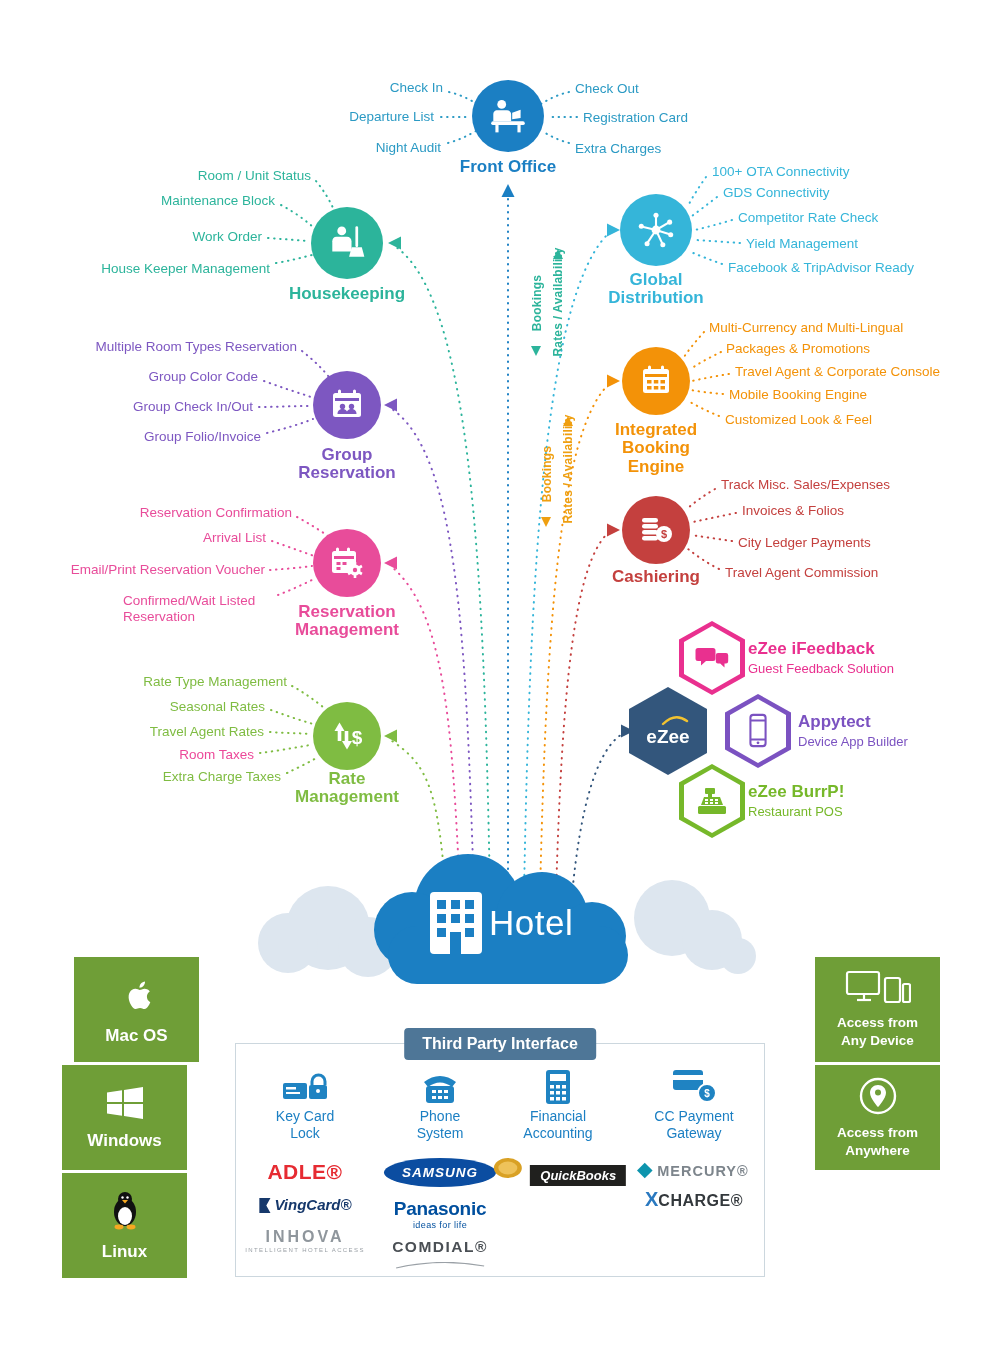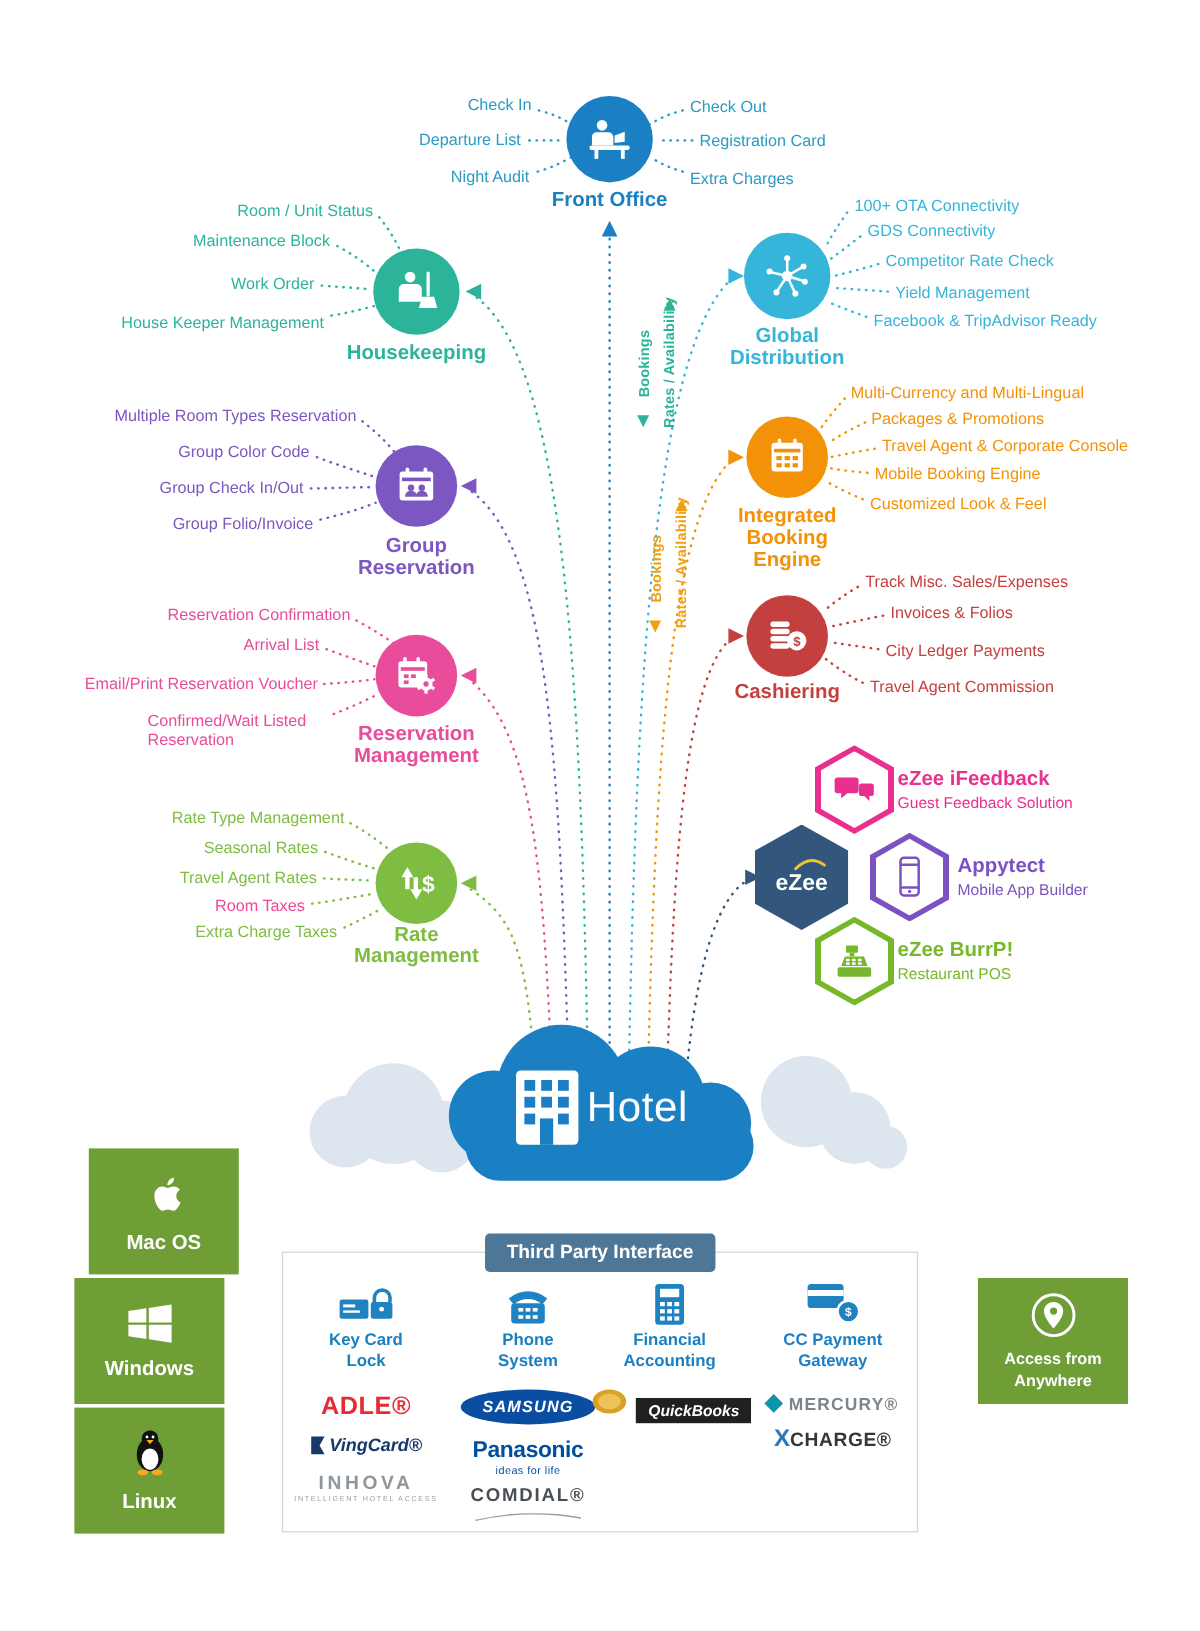"Mobile App Builder" div.prod-sub { text: Mobile -> Device }
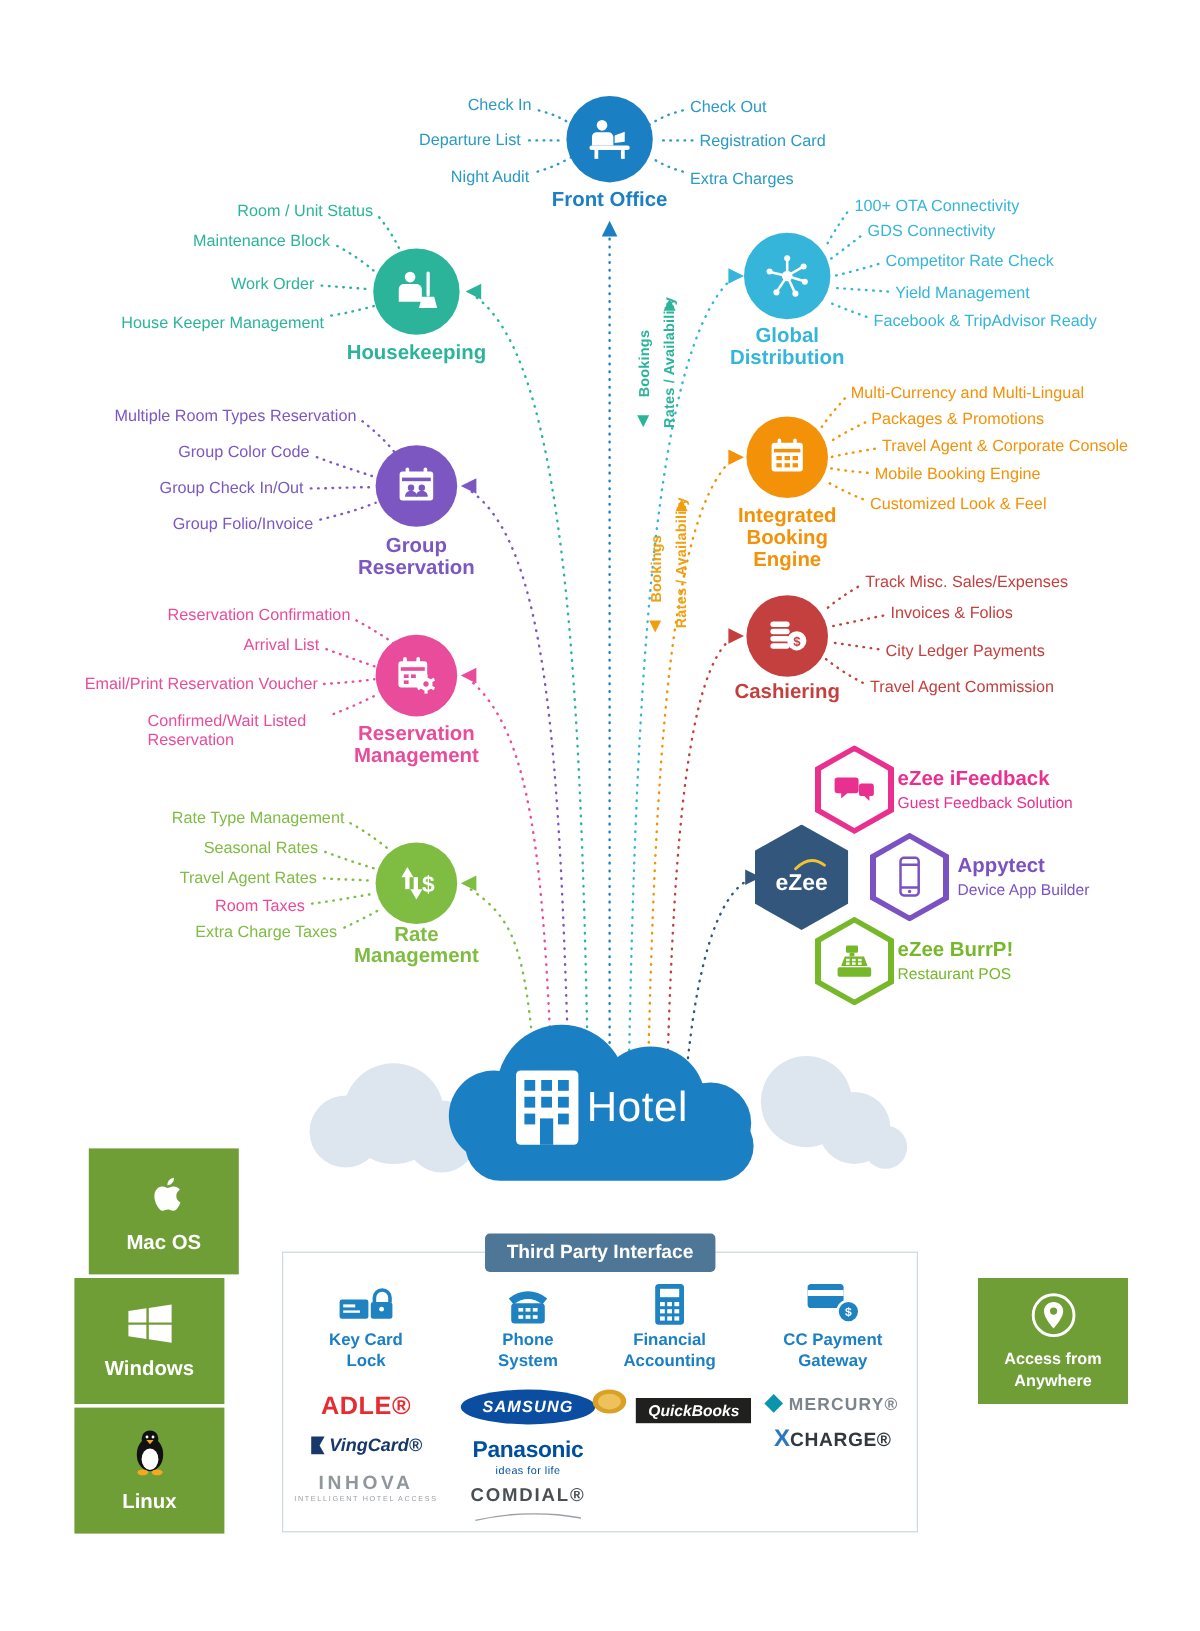"Access from Any Device" div.gbox { html: none -> <div> <svg> <g> <rect></rect> <line></line> <line></line> <rect></rect> <rect></rect> </g> </svg> <div>Access from Any Device</div> </div> }
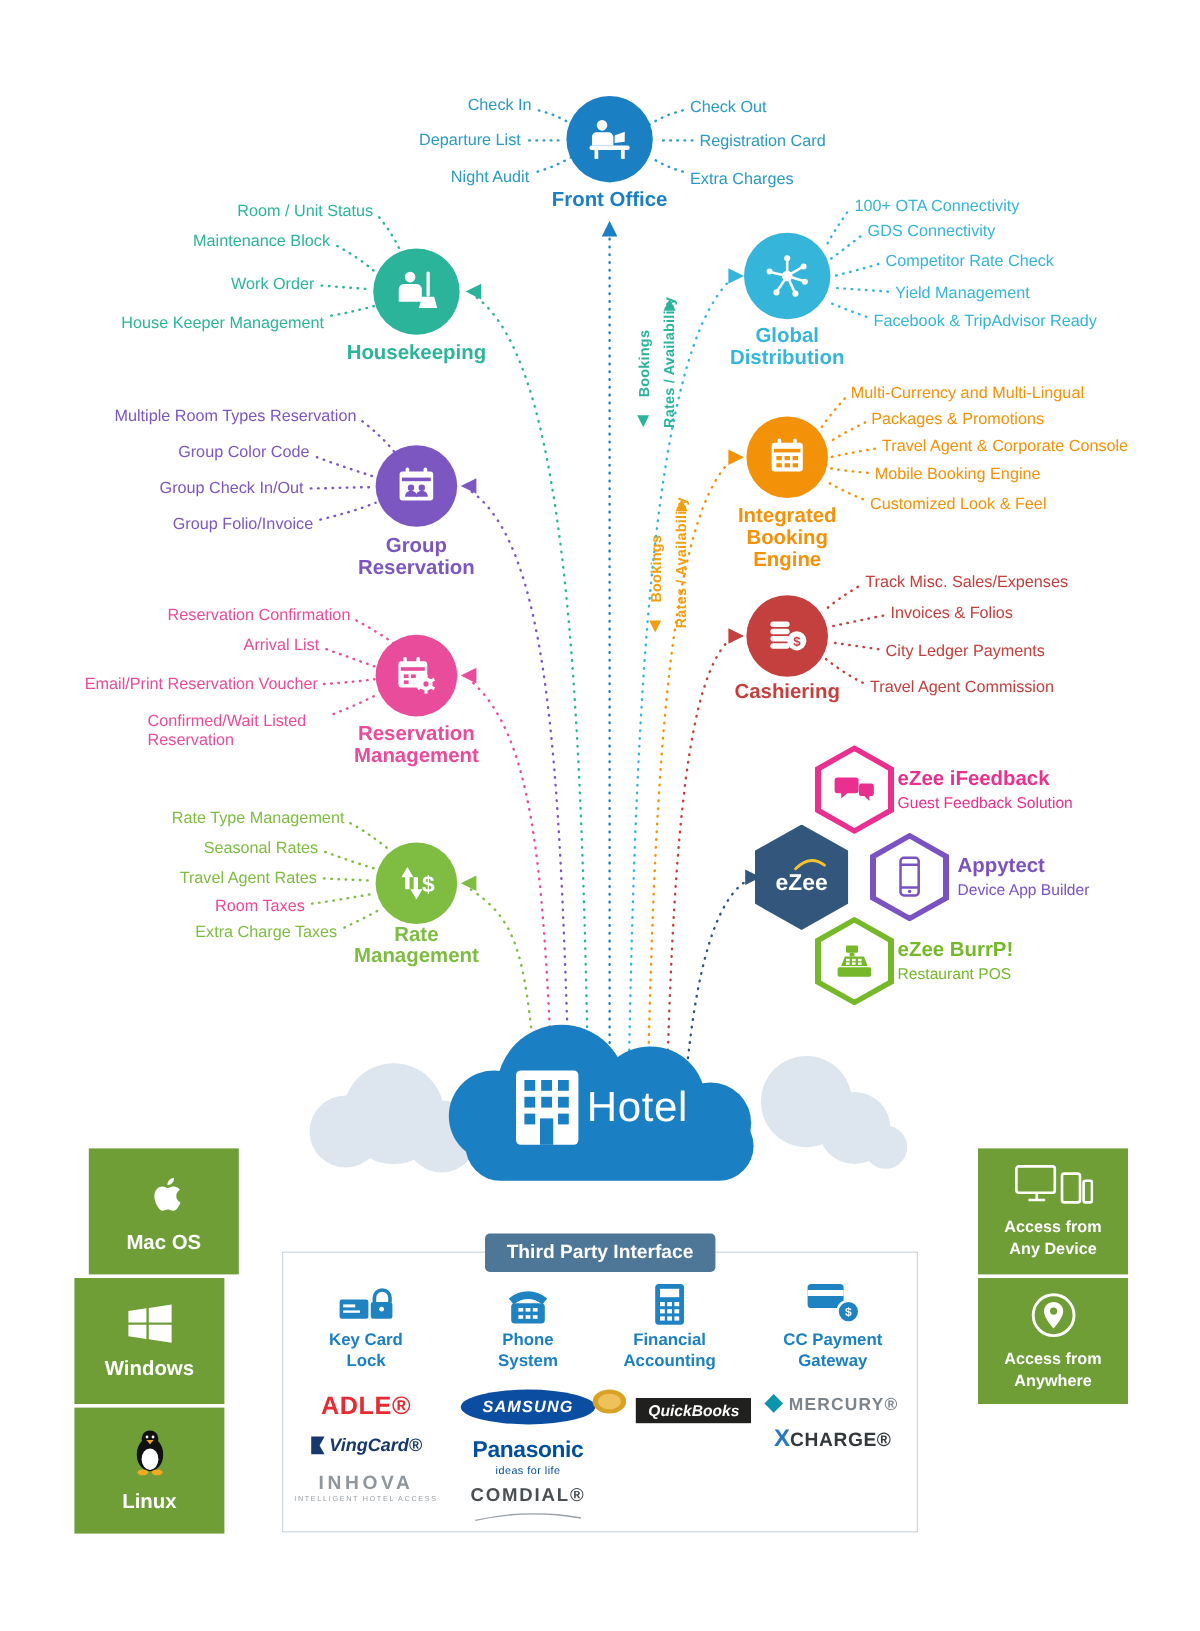"Key Card Lock" .tp-label { font-weight: 700 -> 400 }
